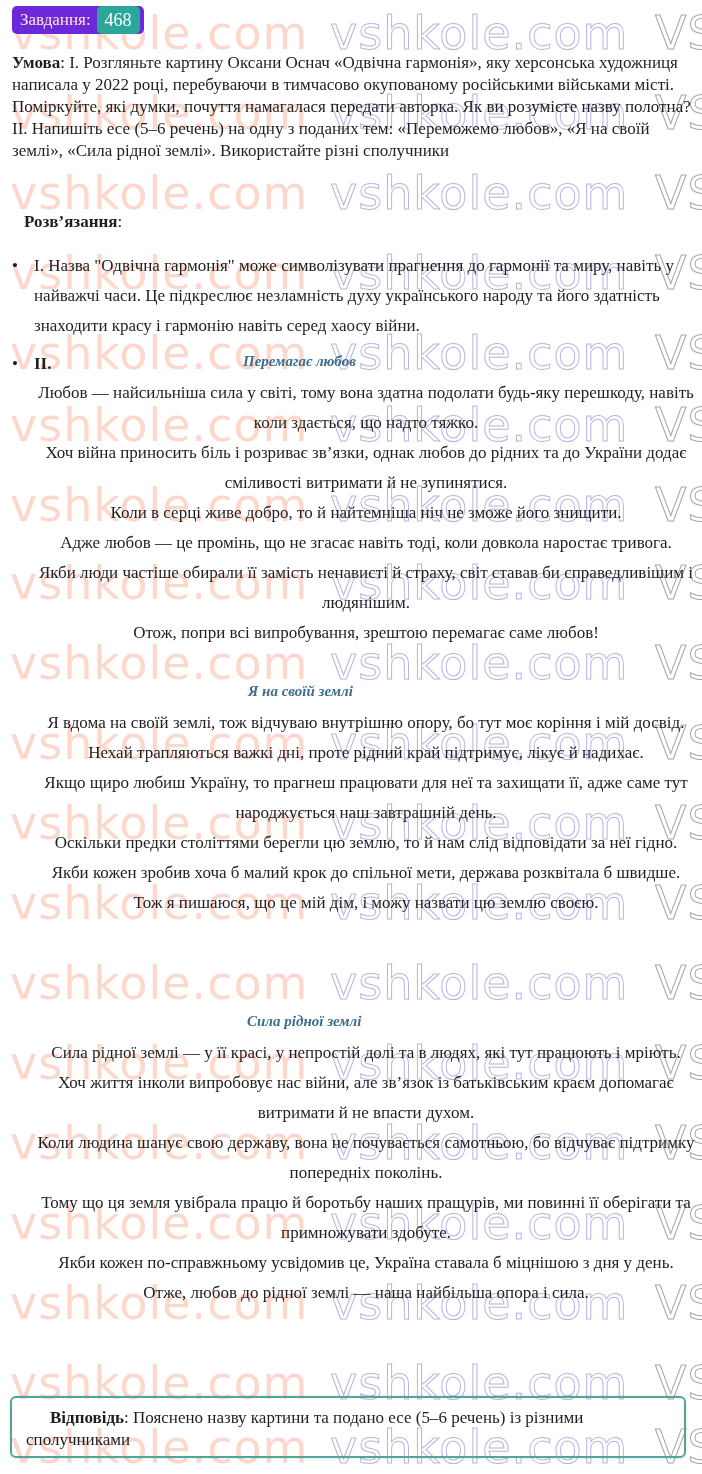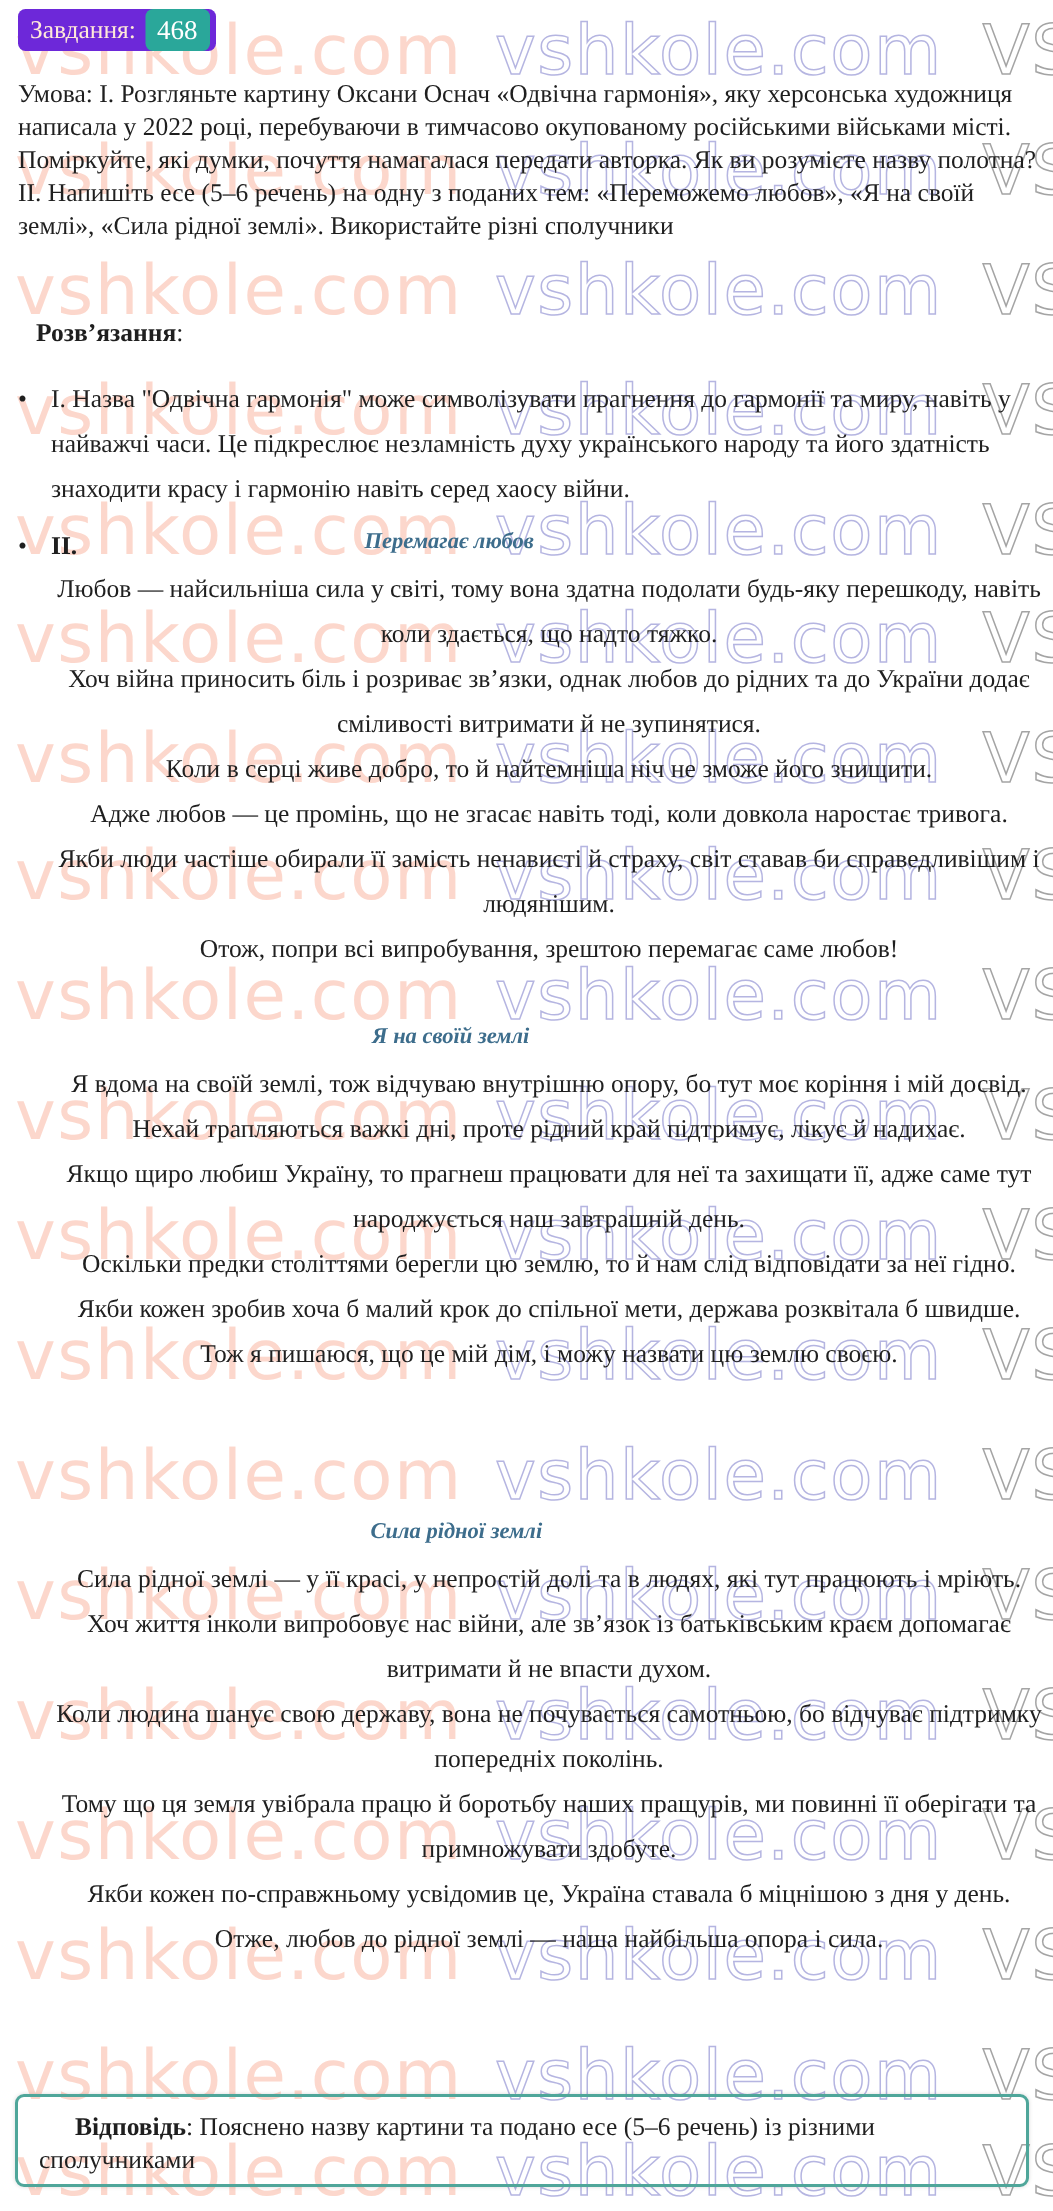"Умова" .cond b { font-weight: normal -> bold }
